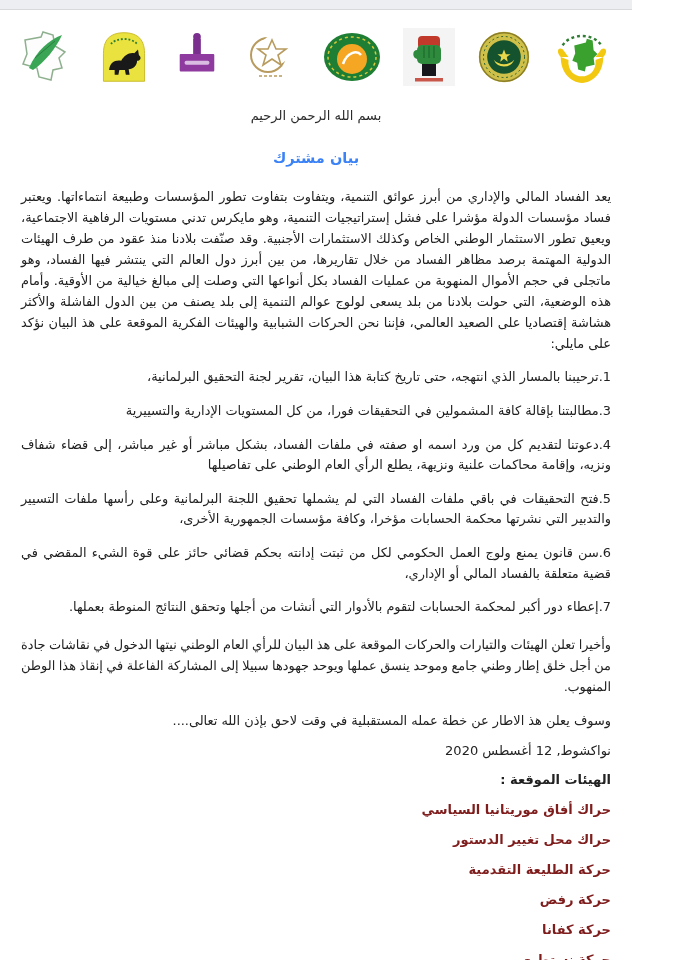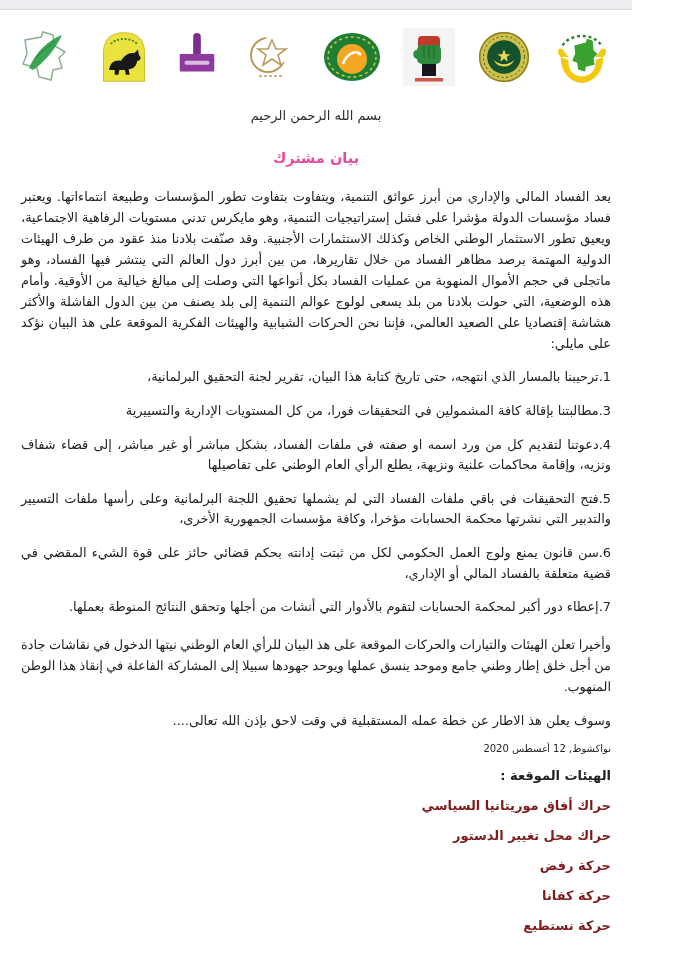"بيان مشترك" .title { color: #ec4899 -> #3b82f6 }
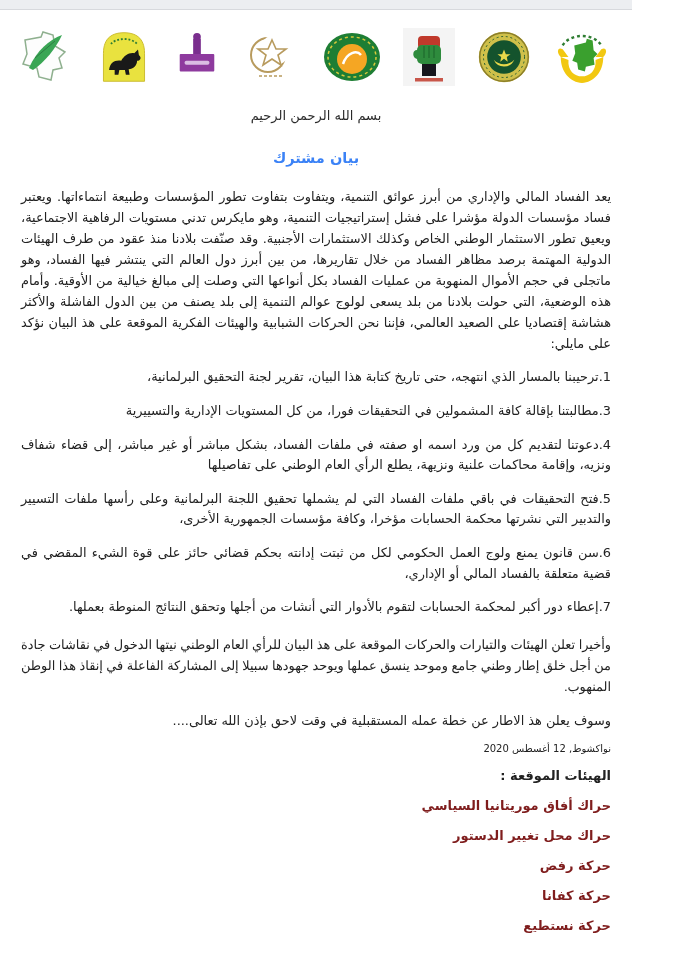"نواكشوط, 12 أغسطس 2020" .dateline { font-size: 10px -> 13px }
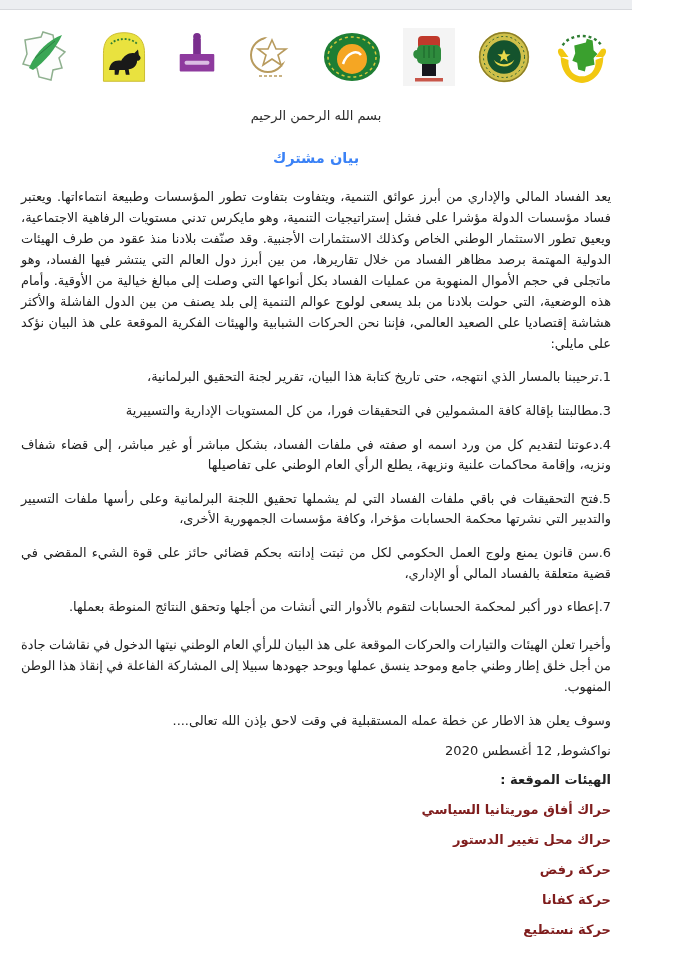"حركة الطليعة التقدمية" div.sig { html: none -> <div>حركة الطليعة التقدمية</div> }
